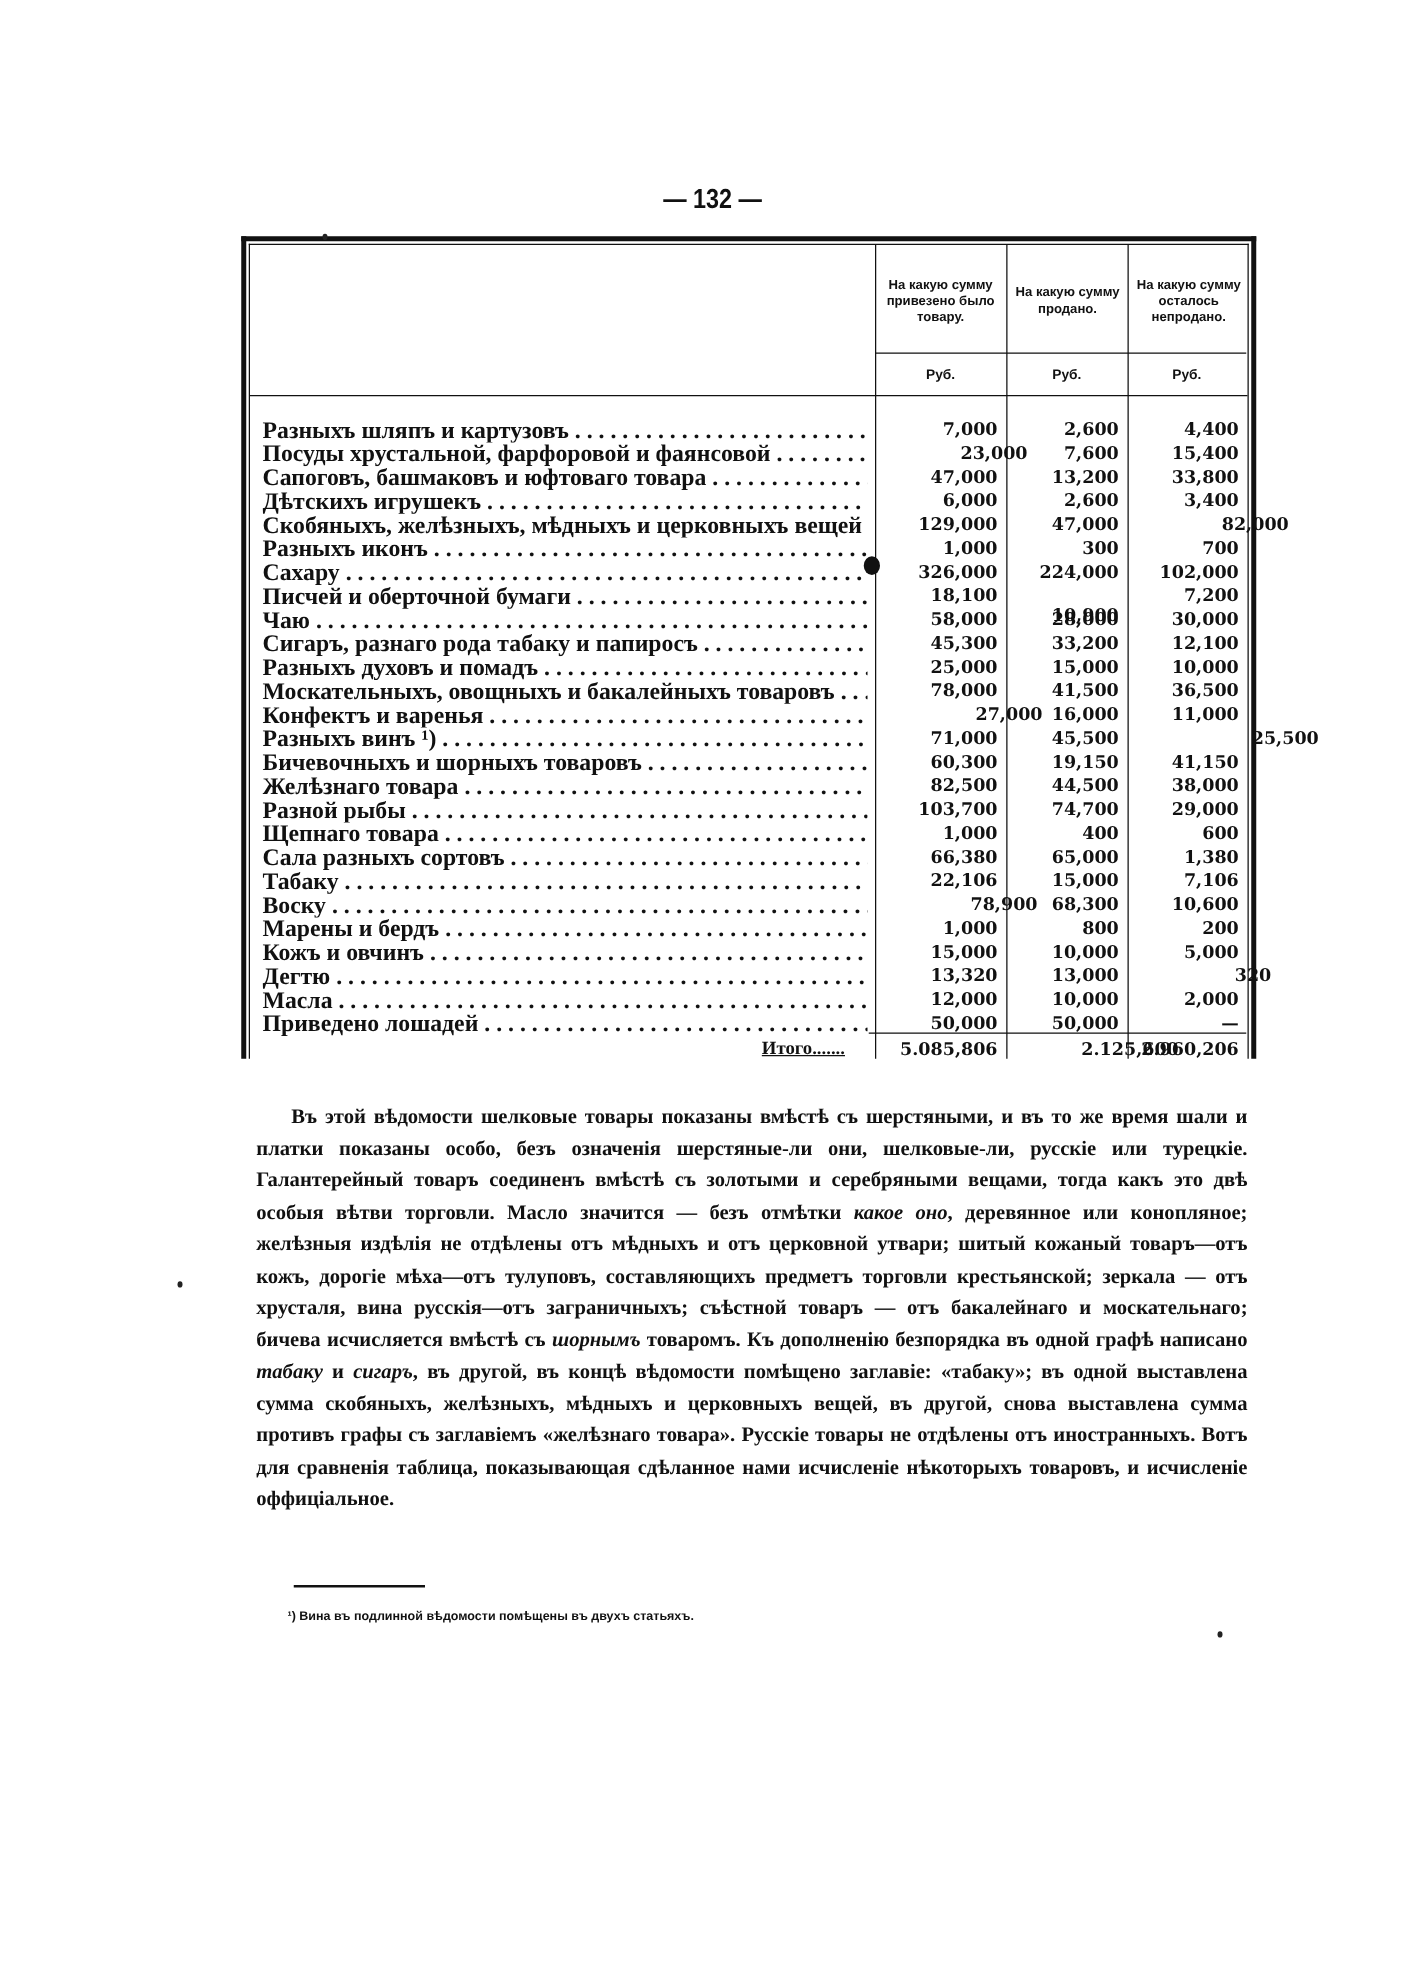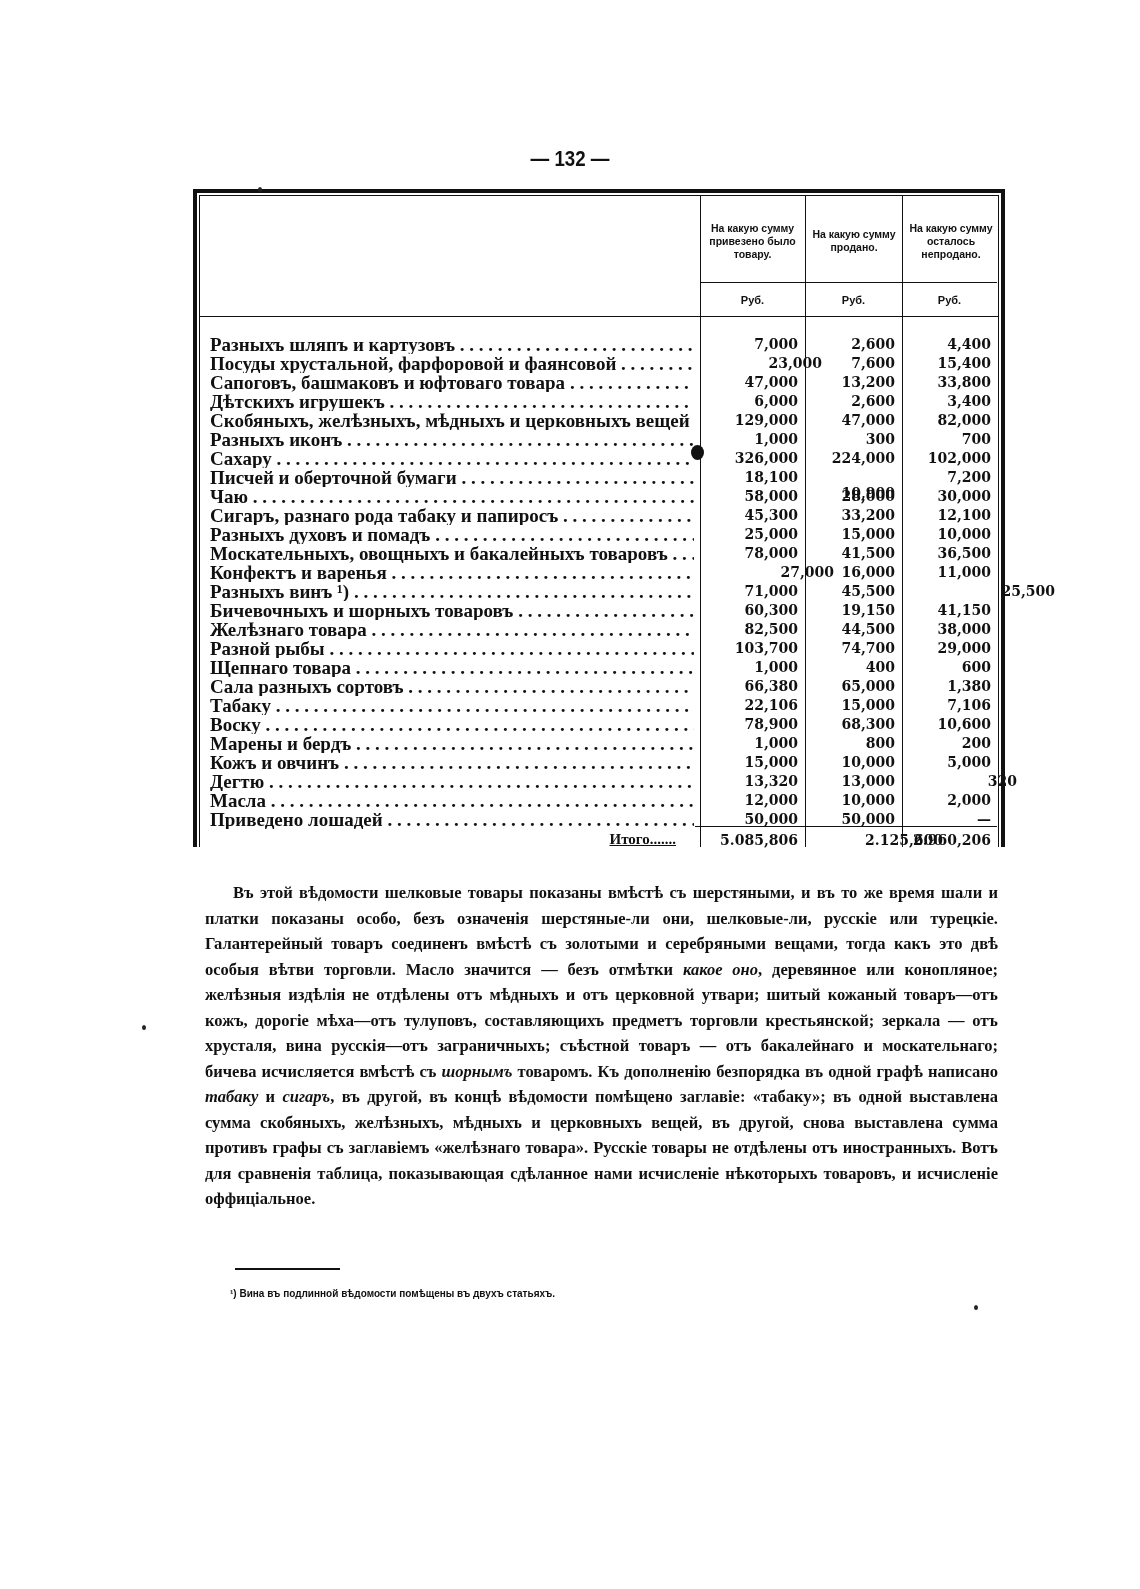"82,000" span.num { left: 702px -> 742px }
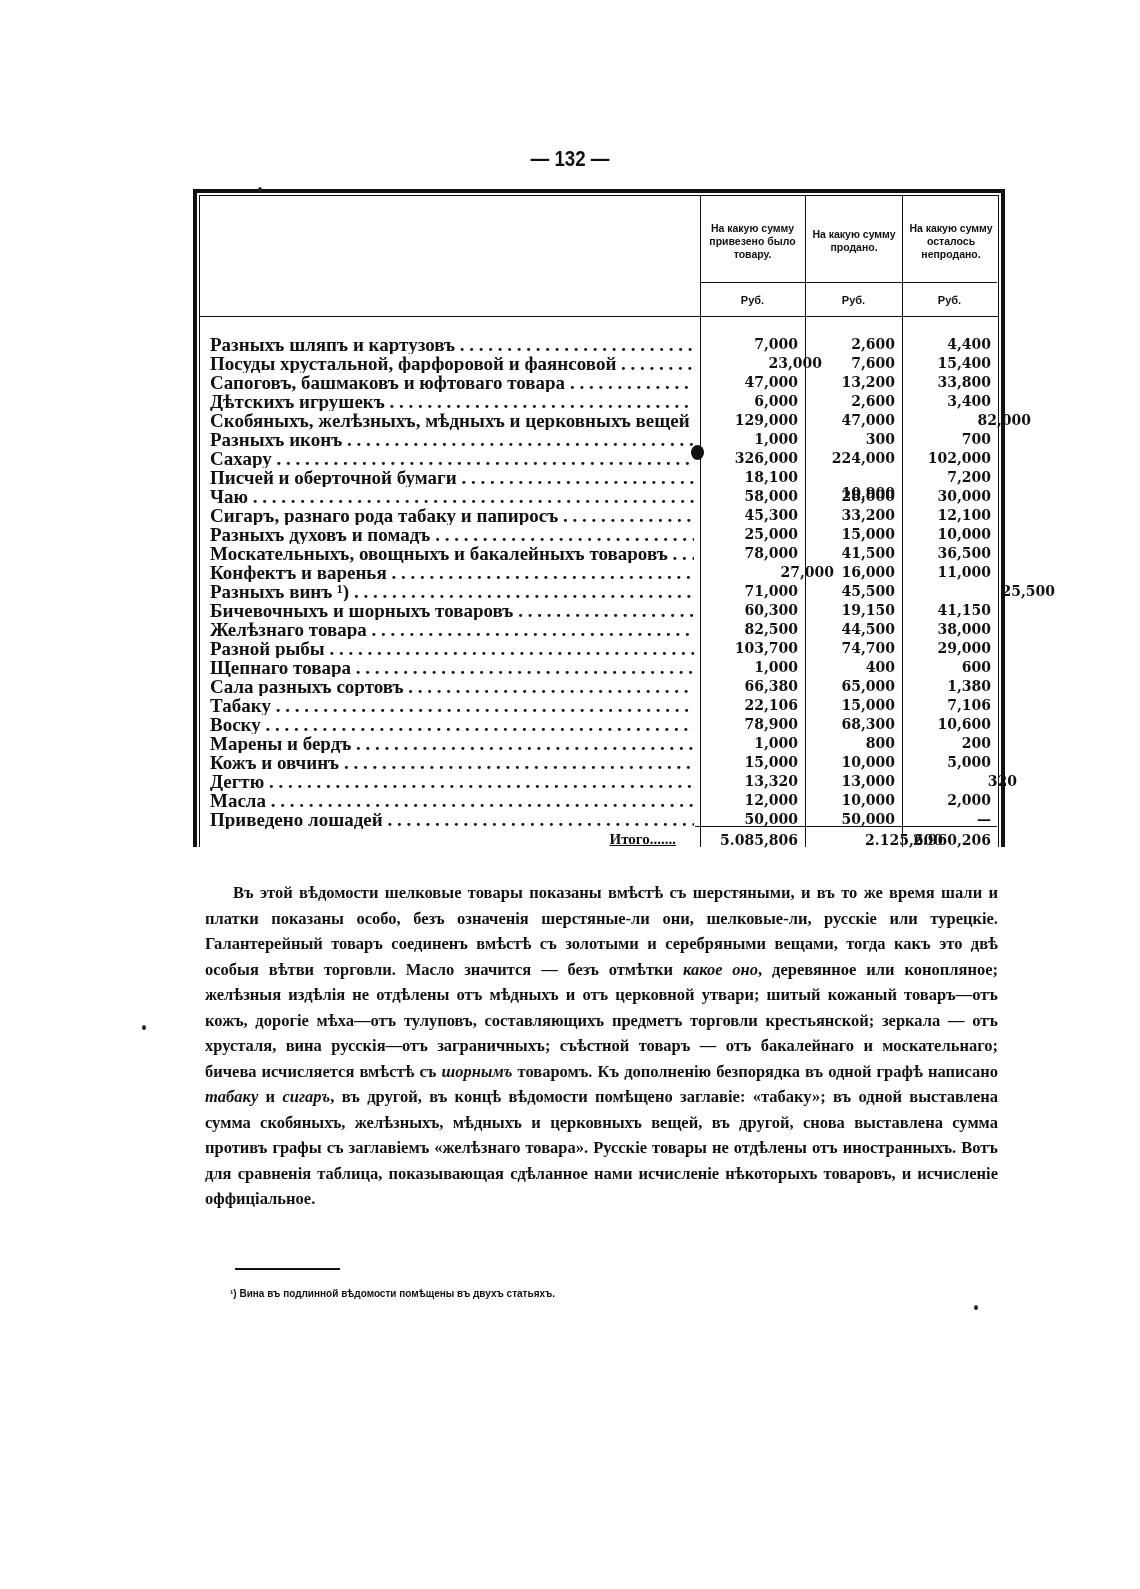"78,900" span.num { padding-left: none -> 32px }
